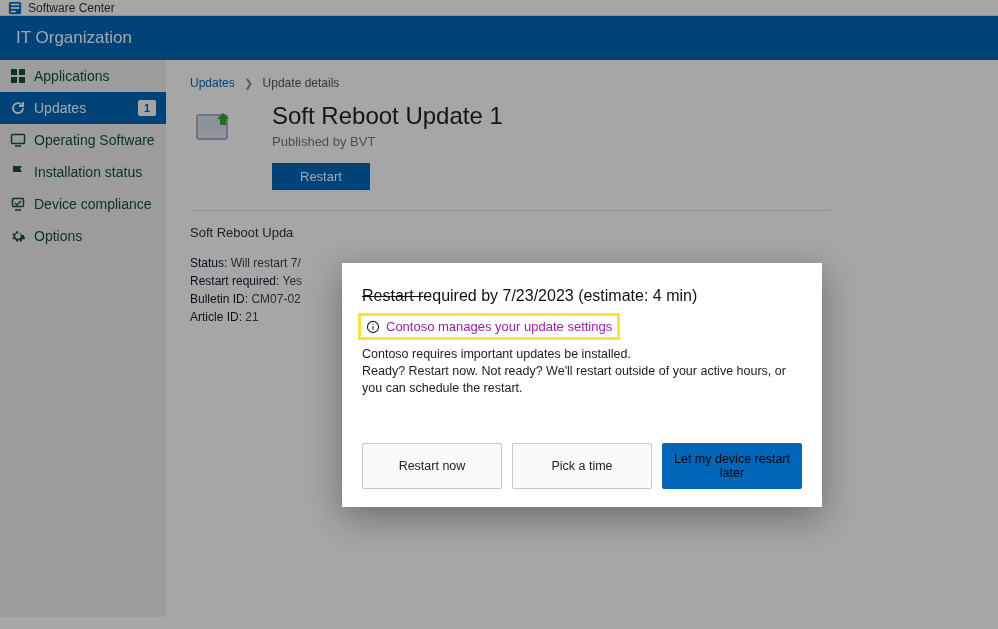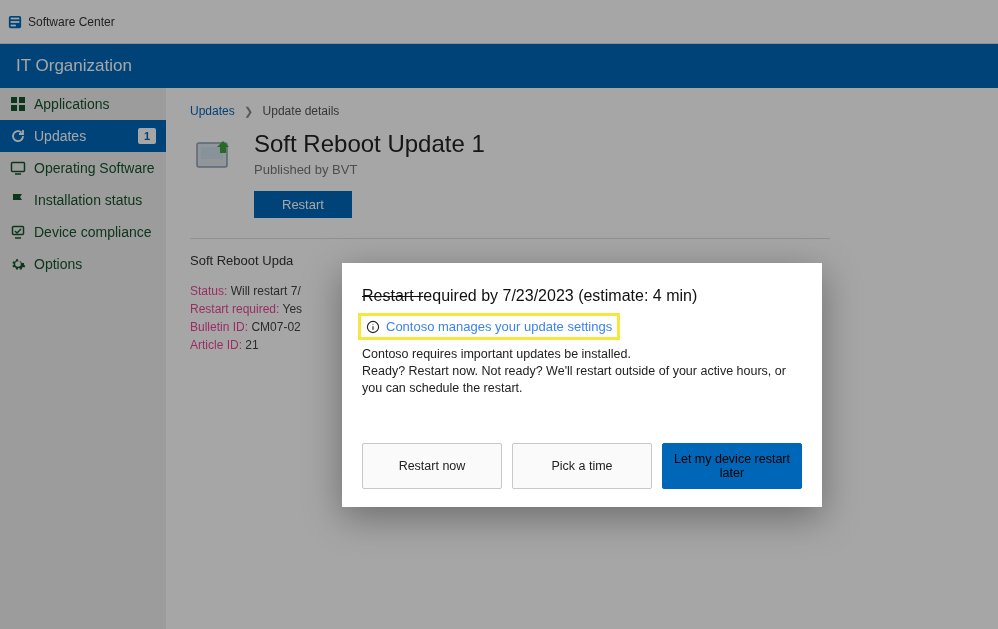"Software Center" .title-bar { height: 44px -> 16px }
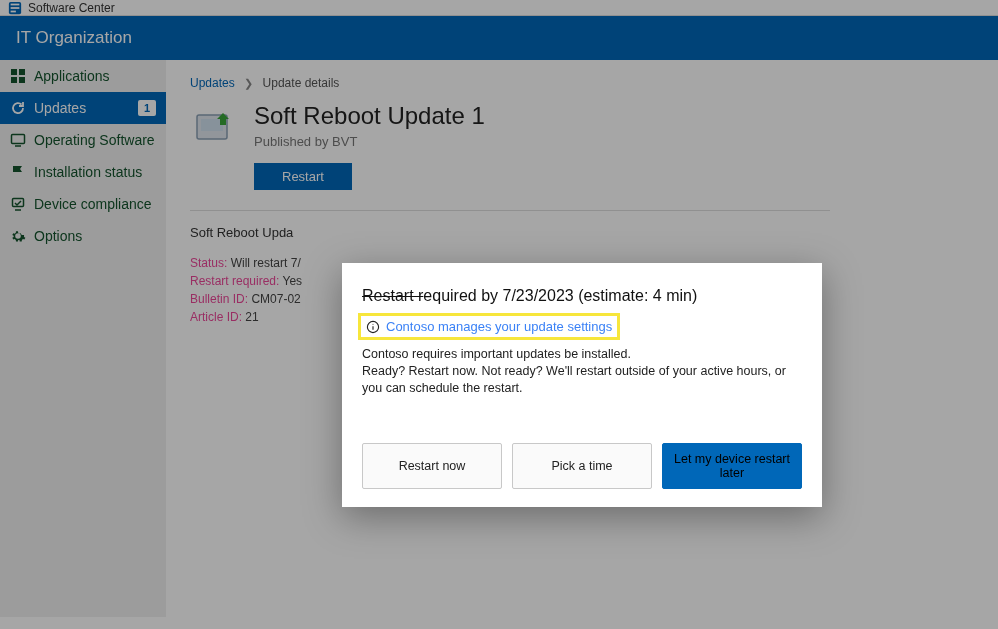"Soft Reboot Update 1" .detail-head { gap: 16px -> 34px }
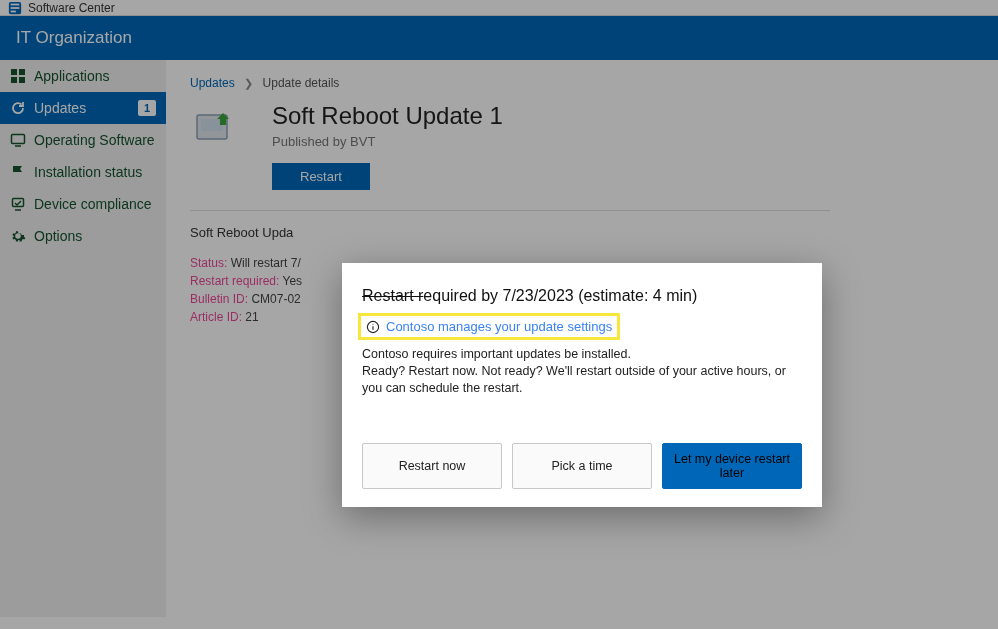"Status:" .meta .lbl { color: #ec4899 -> #0f172a }
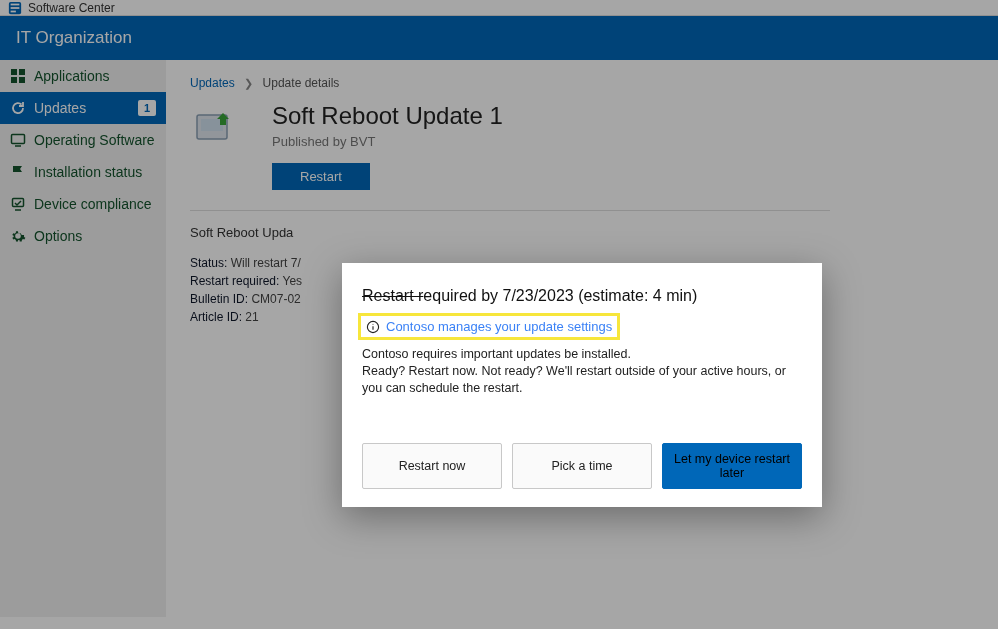"Contoso manages your update settings" .dlg-sub { color: #3b82f6 -> #a21caf }
